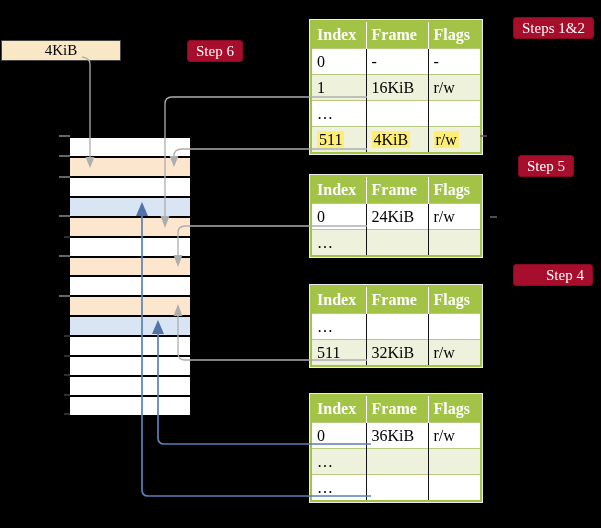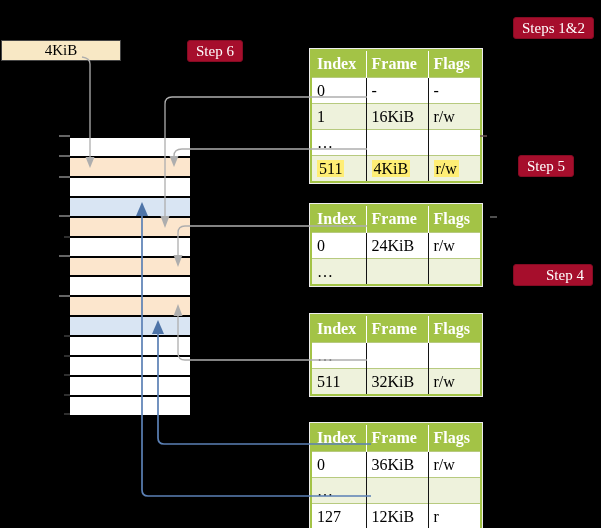"Index" .ptable { margin-top: 29px -> none }
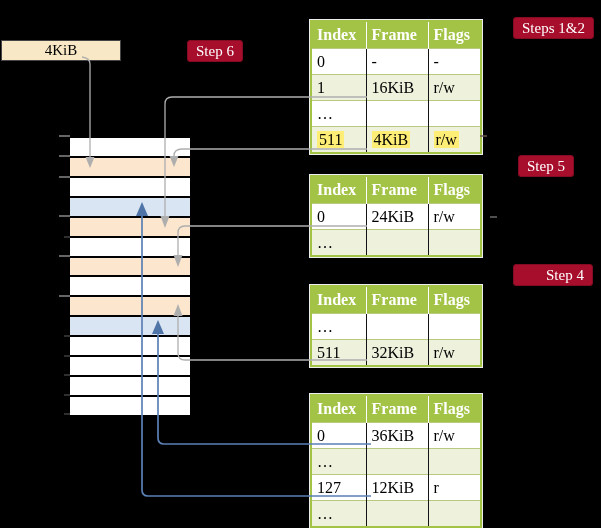"127" tr { html: <tr> <td>127</td> <td>12KiB</td> <td>r</td> </tr> -> none }
